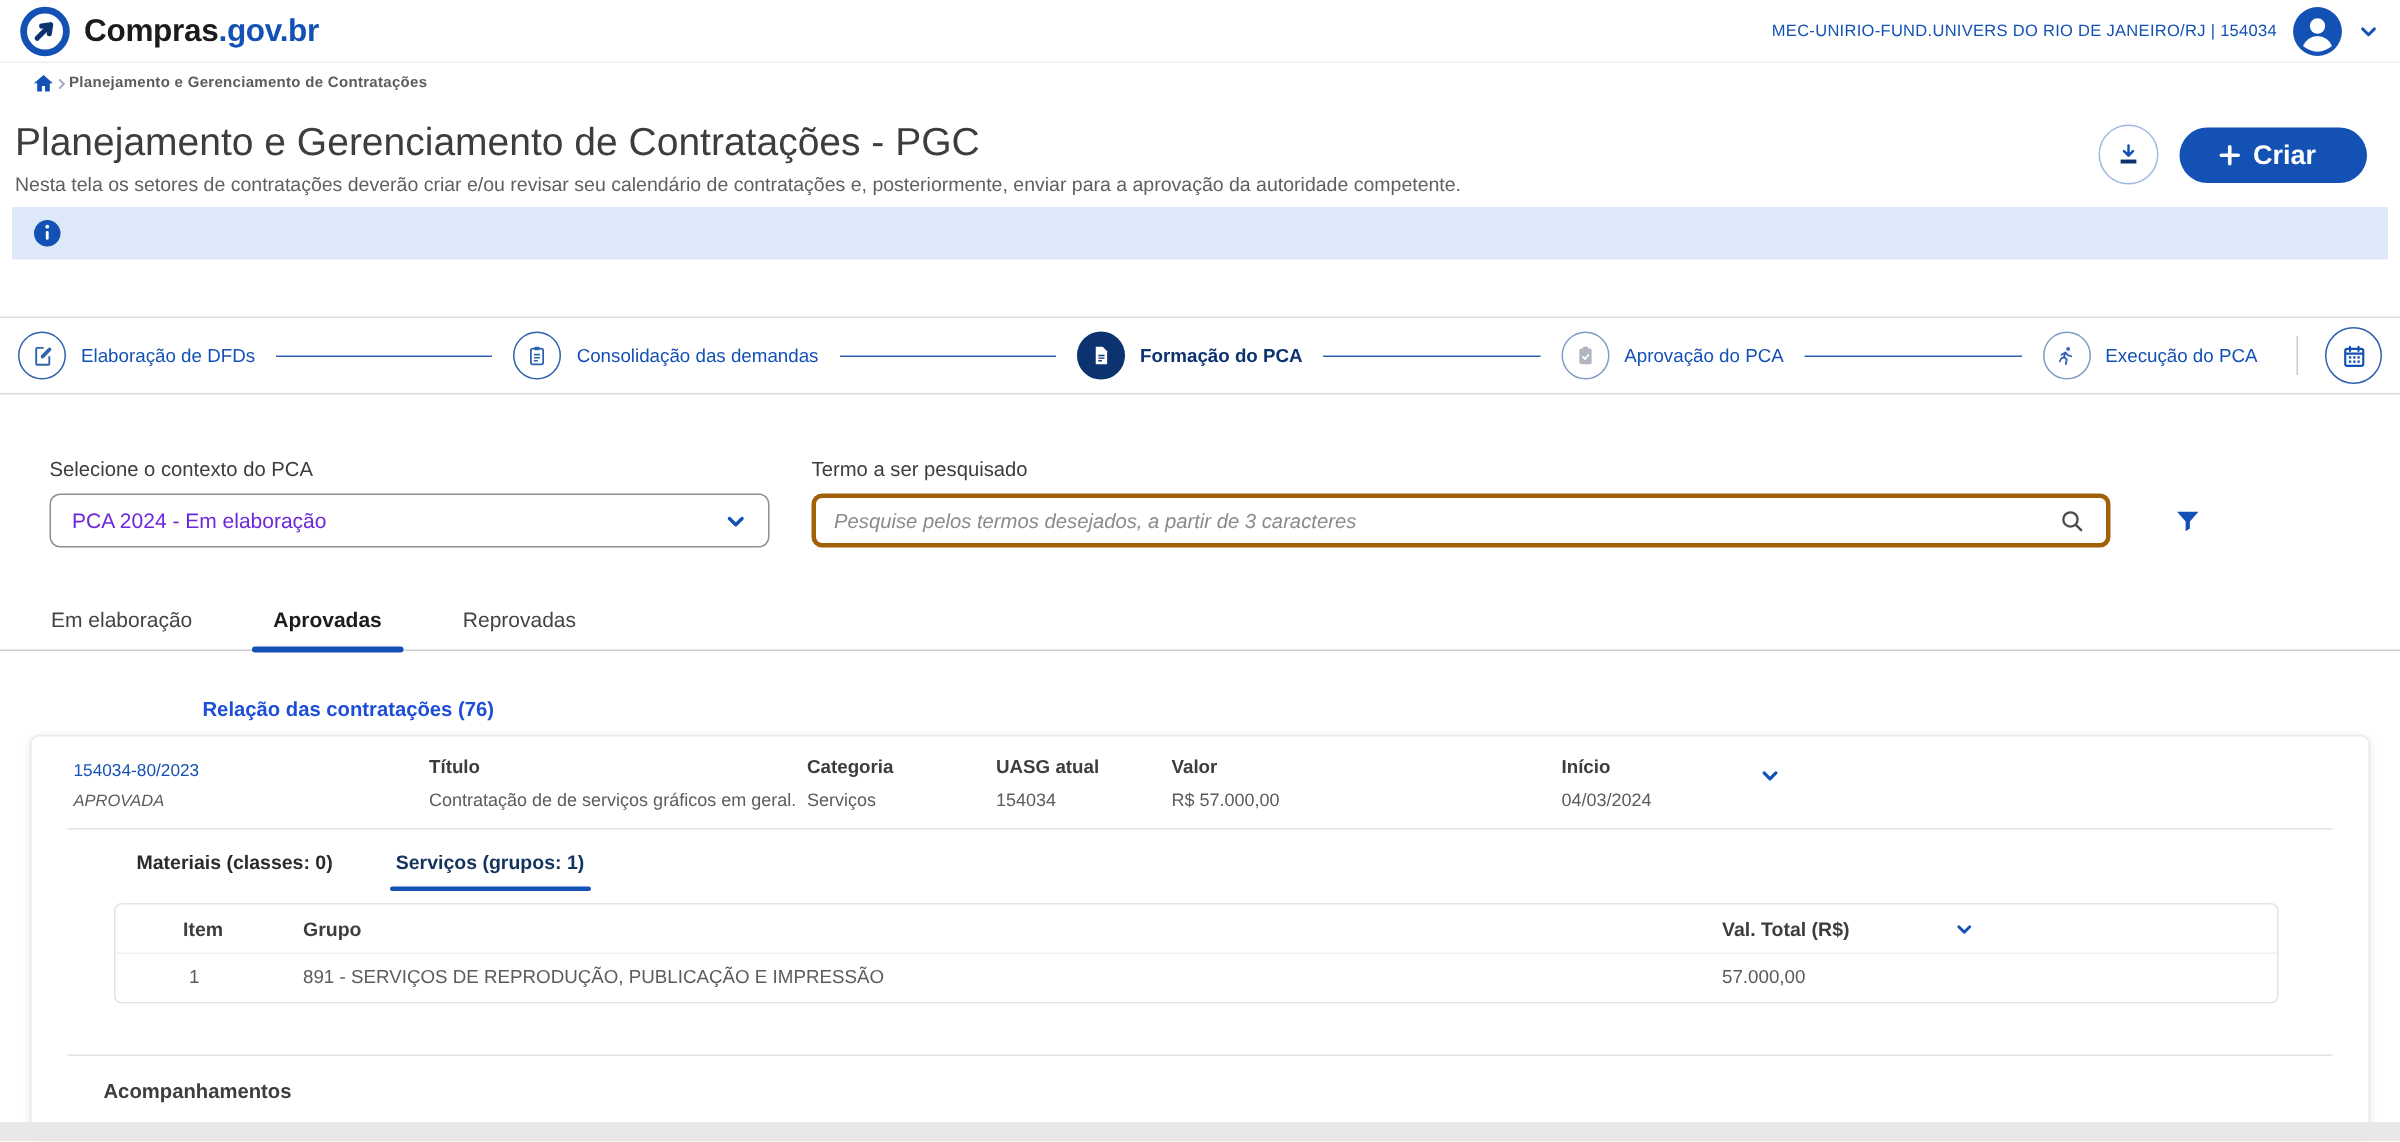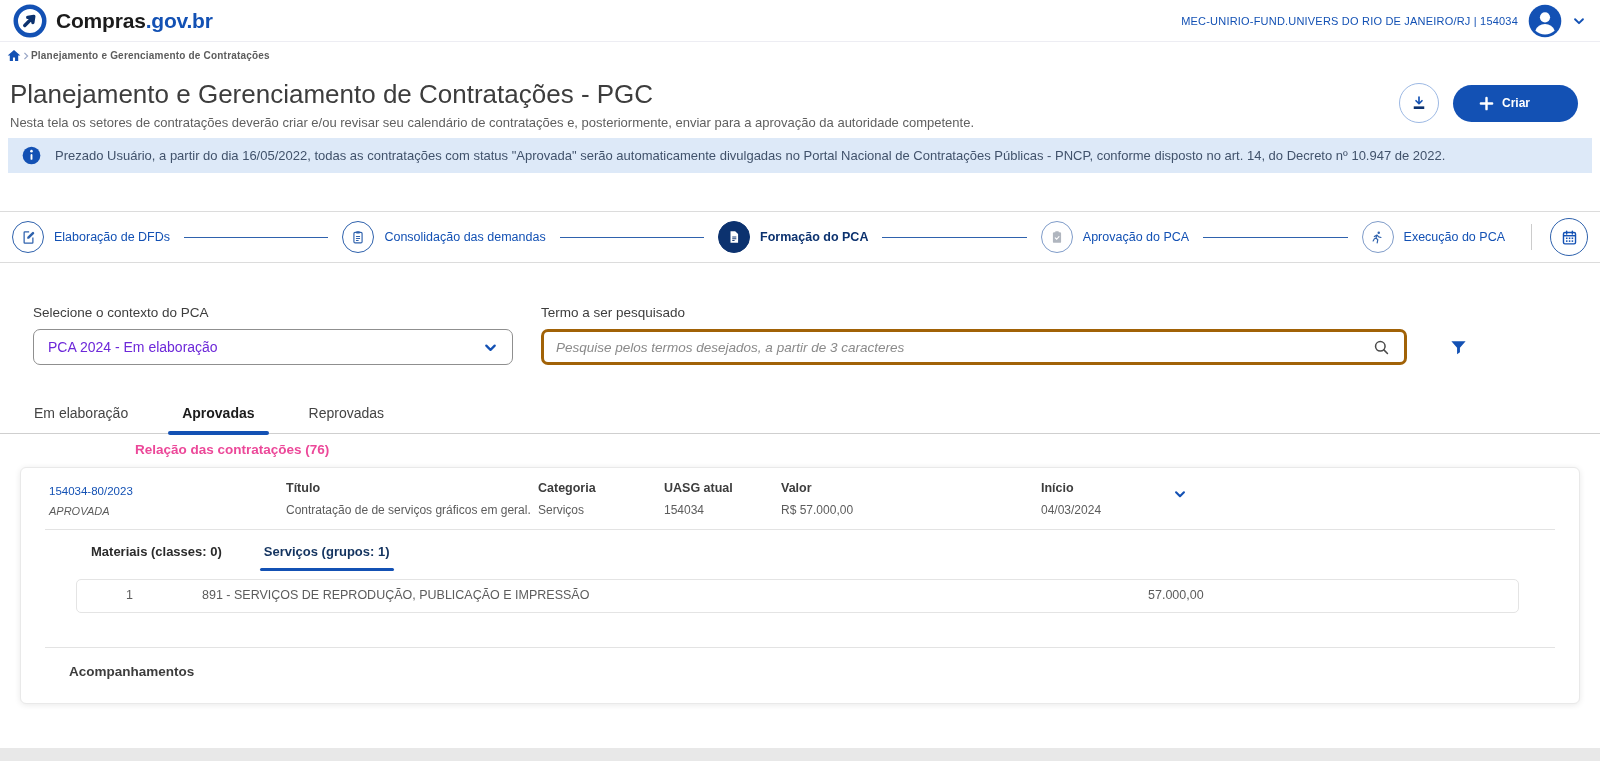"Planejamento e Gerenciamento de Contratações" .breadcrumb { padding-left: 7px -> 22px }
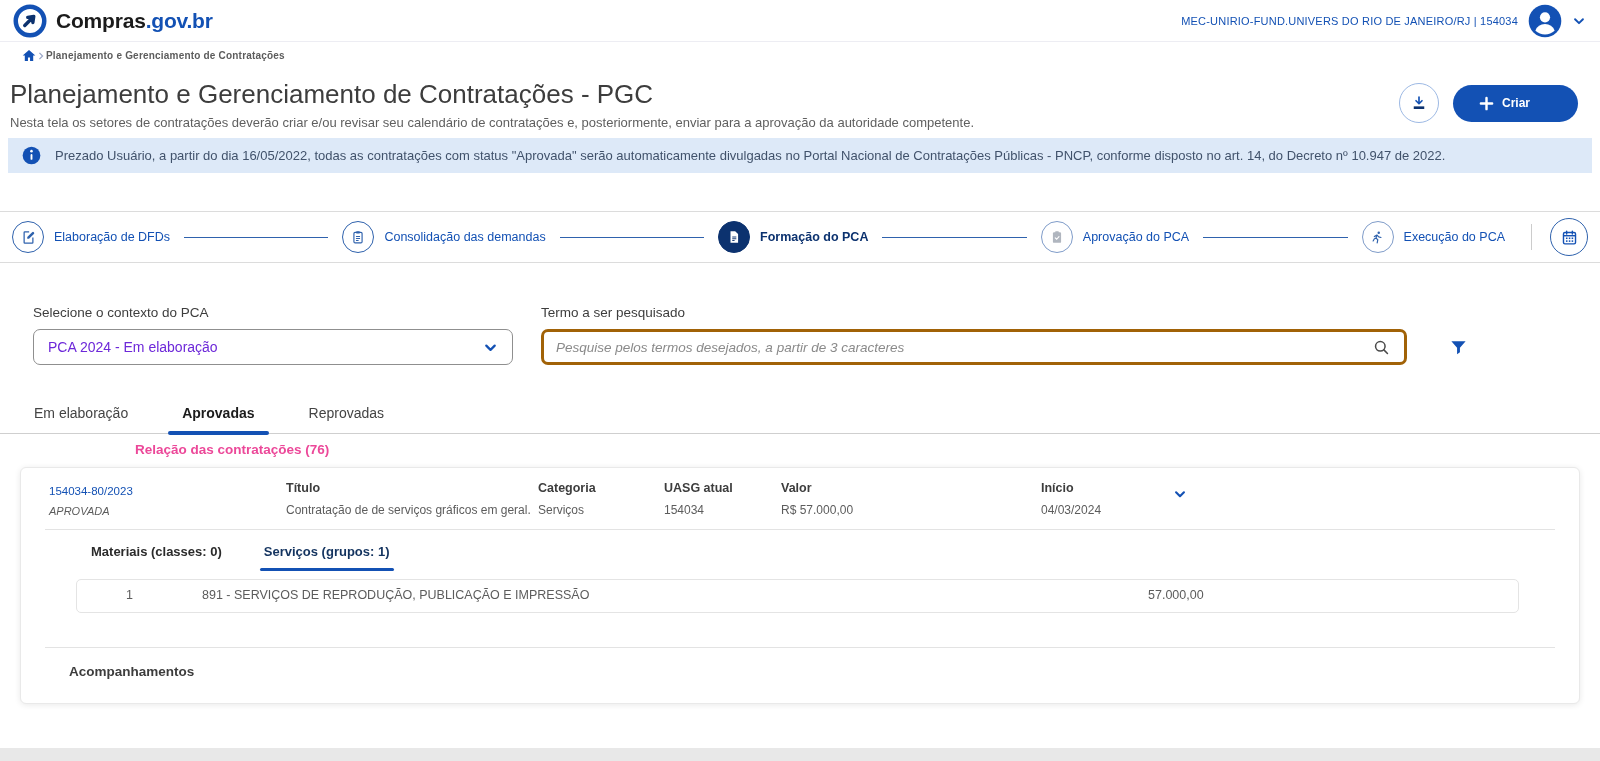"Criar" .btn-create { font-size: 12px -> 18px }
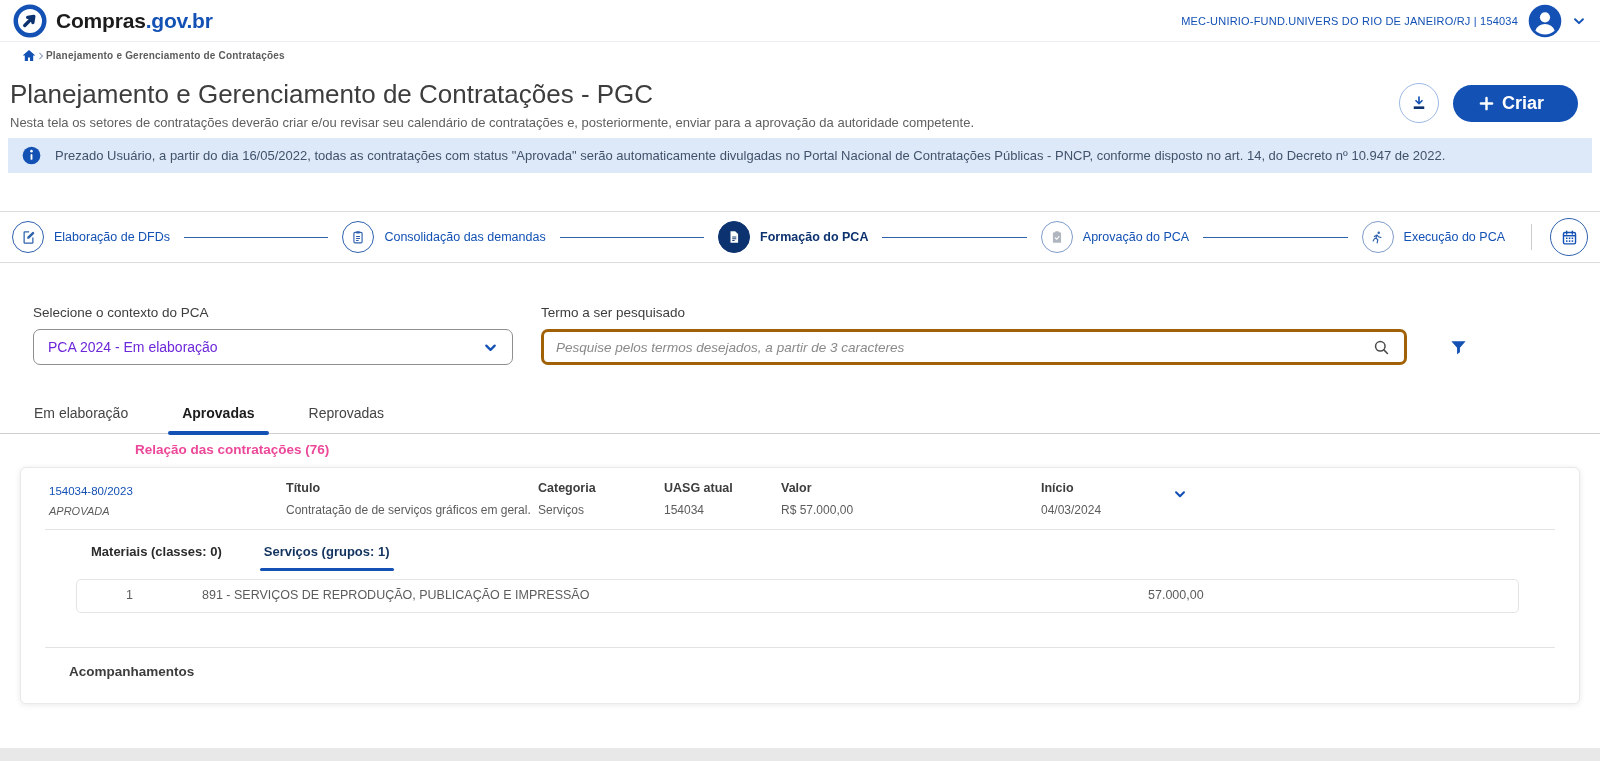"Prezado Usuário, a partir do" span.txt { html: <span>Prezado Usuário, a partir do dia 16/05/2022, todas as contratações com status "Aprovada" serão automaticamente divulgadas no Portal Nacional de Contratações Públicas - PNCP, conforme disposto no art. 14, do Decreto nº 10.947 de 2022.</span> -> none }
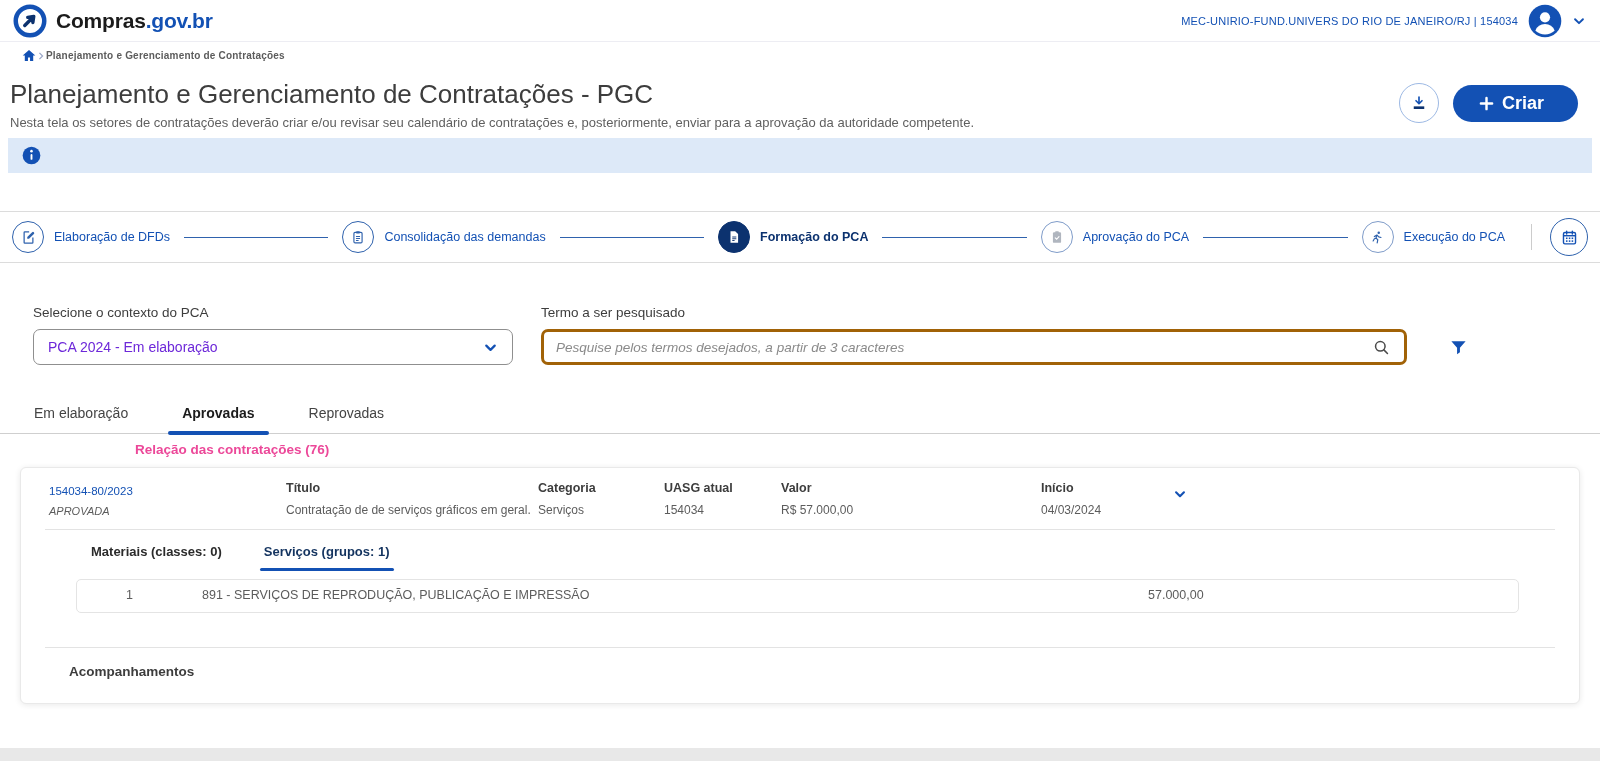"Relação das contratações (76)" .list-title { color: #ec4899 -> #1d4ed8; margin: 8px 0 0 135px -> 31px 0 0 135px }
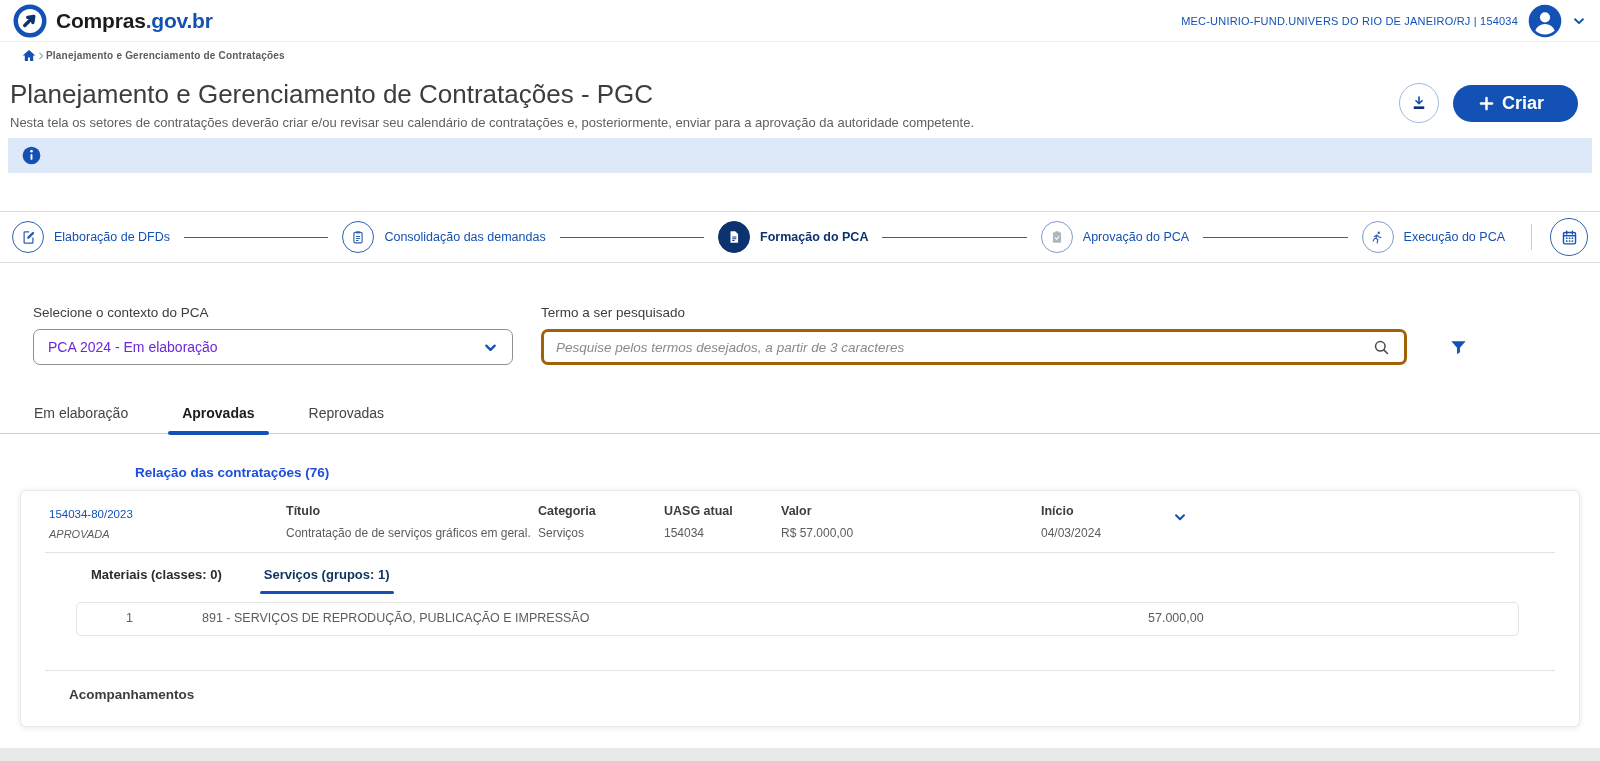"Item" div.t-head { html: none -> <div> <div>Item</div> <div>Grupo</div> <div> <span>Val. Total (R$)</span> <button> <svg> <path></path> </svg> </button> </div> </div> }
